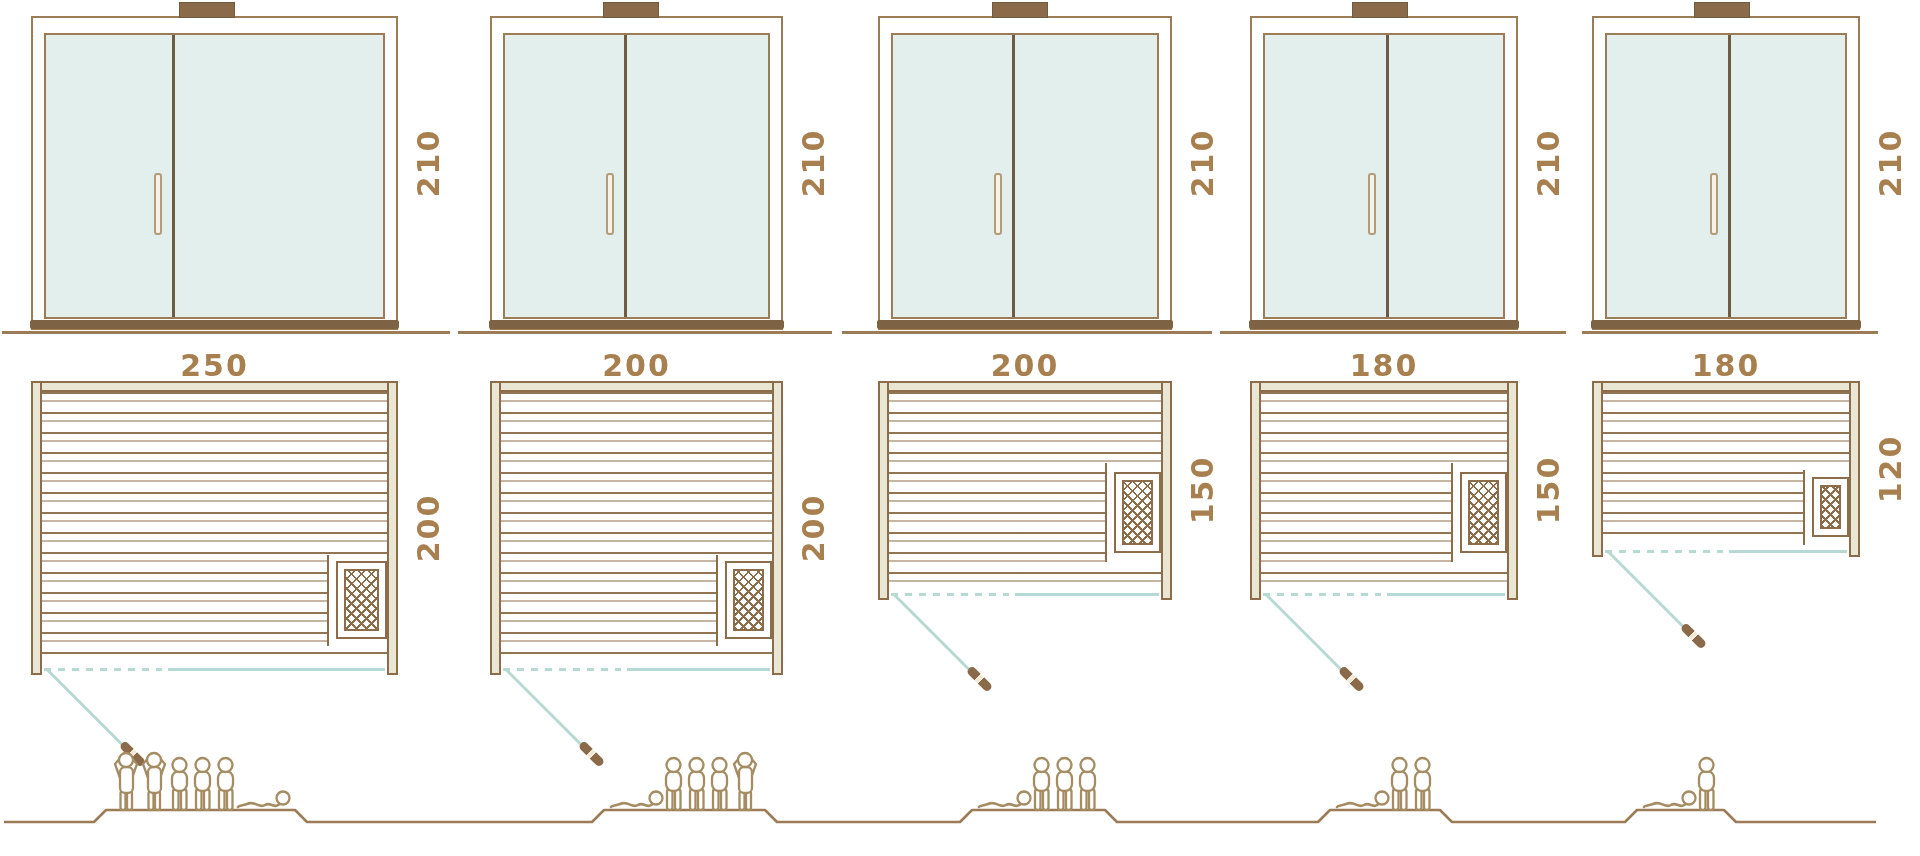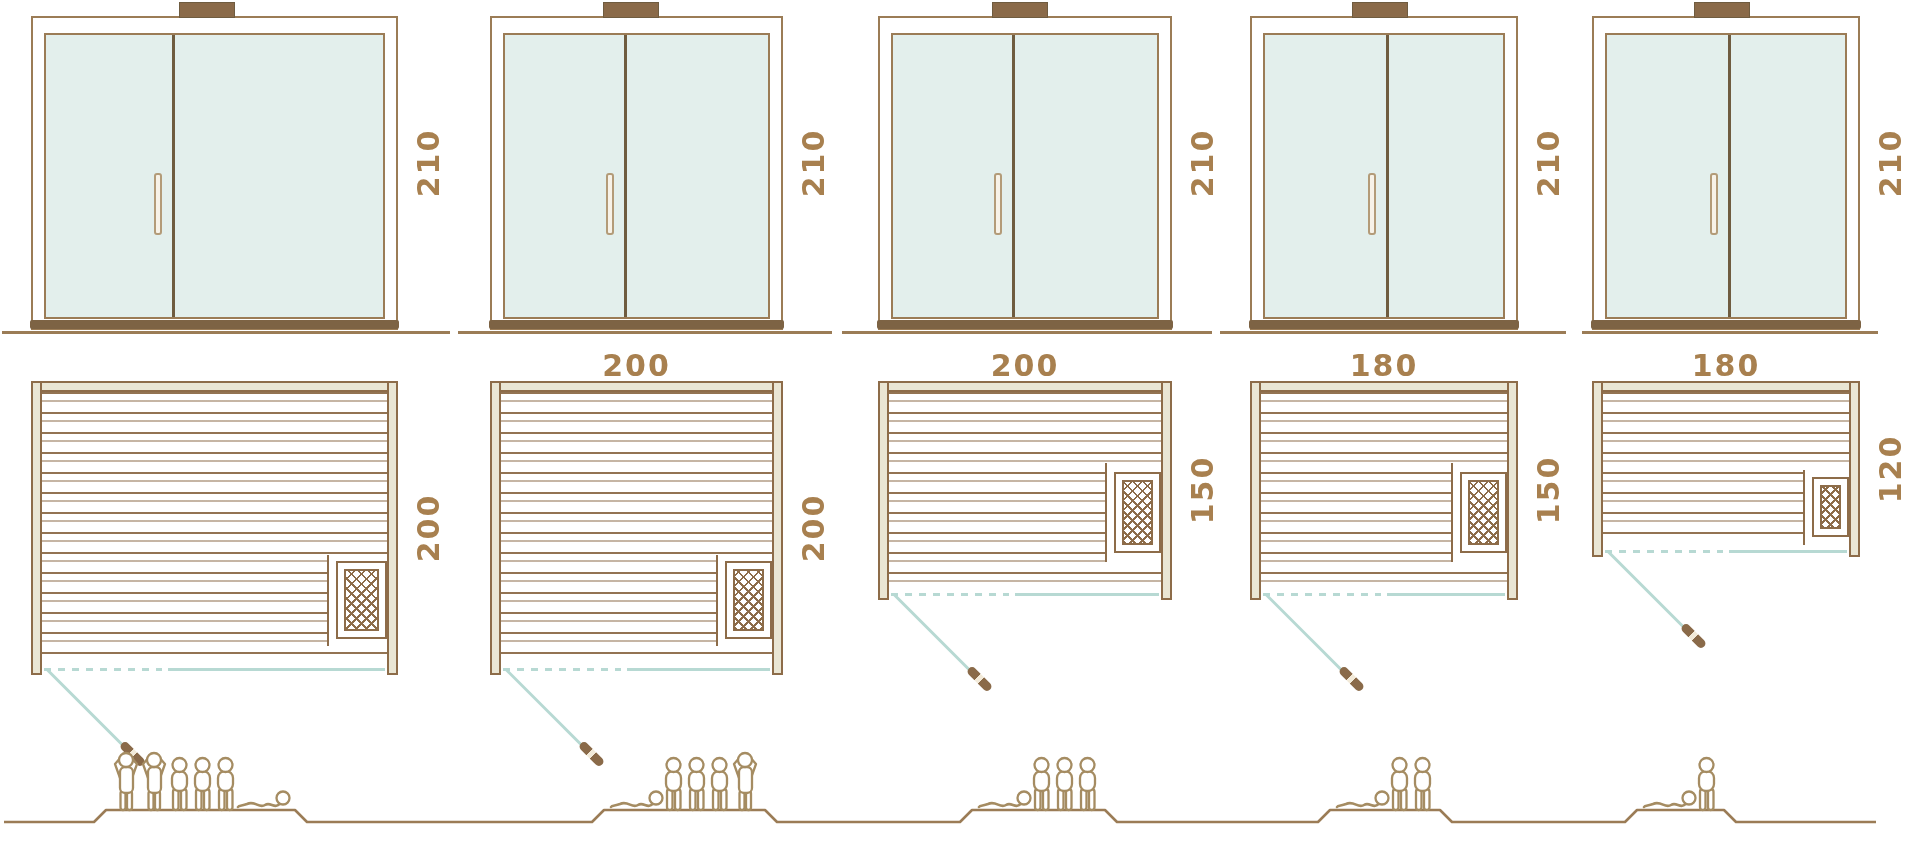"250" div.dim-h { html: none -> <div>250</div> }
